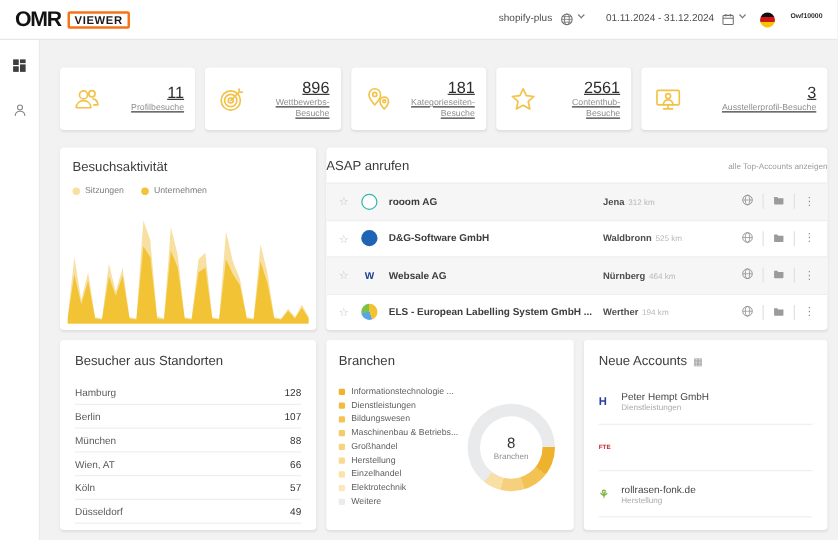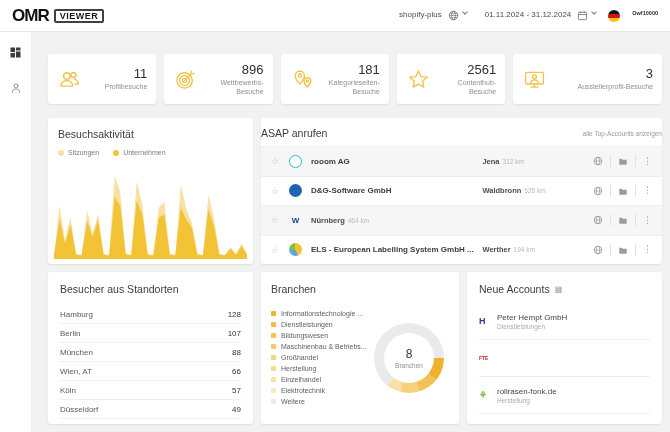"VIEWER" .logo-badge { border: 2px solid #404040 -> 2px solid #f97316 }
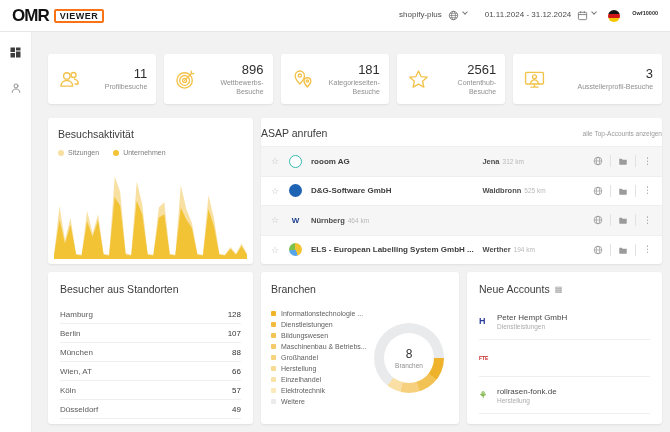"11" .stats-row { text-decoration: none -> underline }
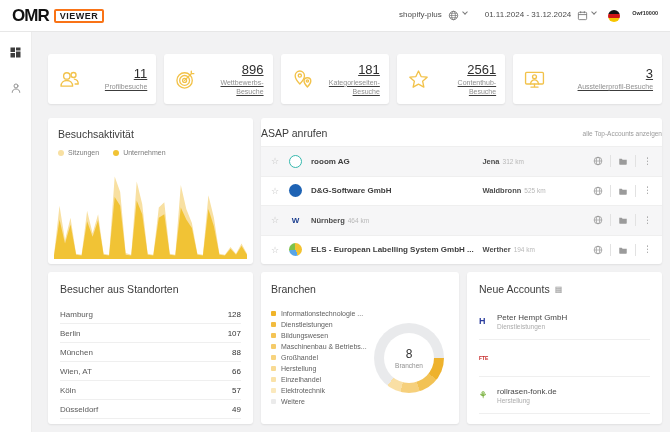"Websale AG" span.row-name { html: none -> <span>Websale AG</span> }
